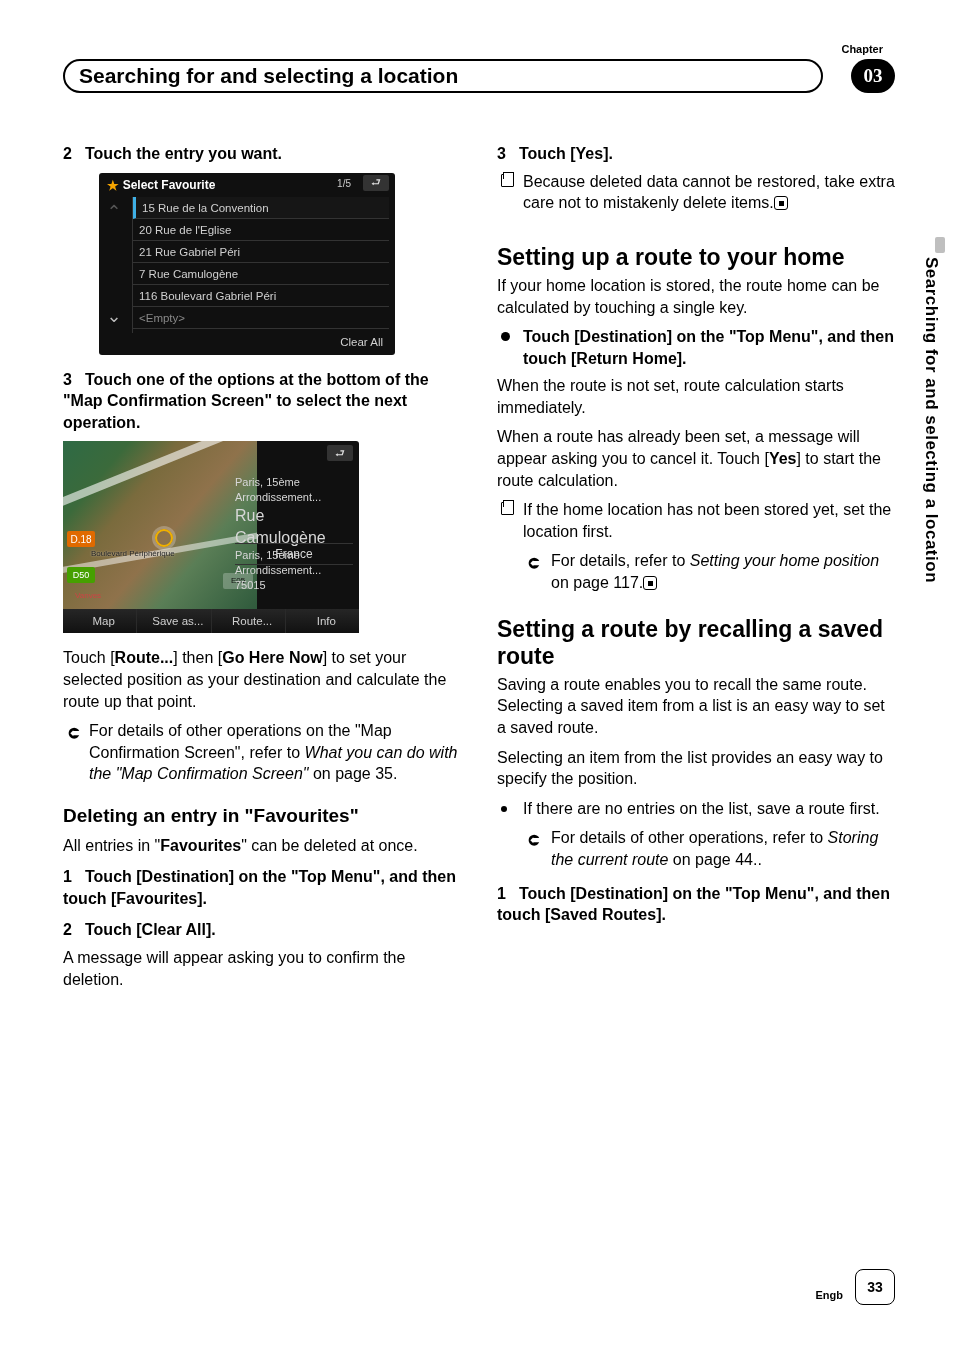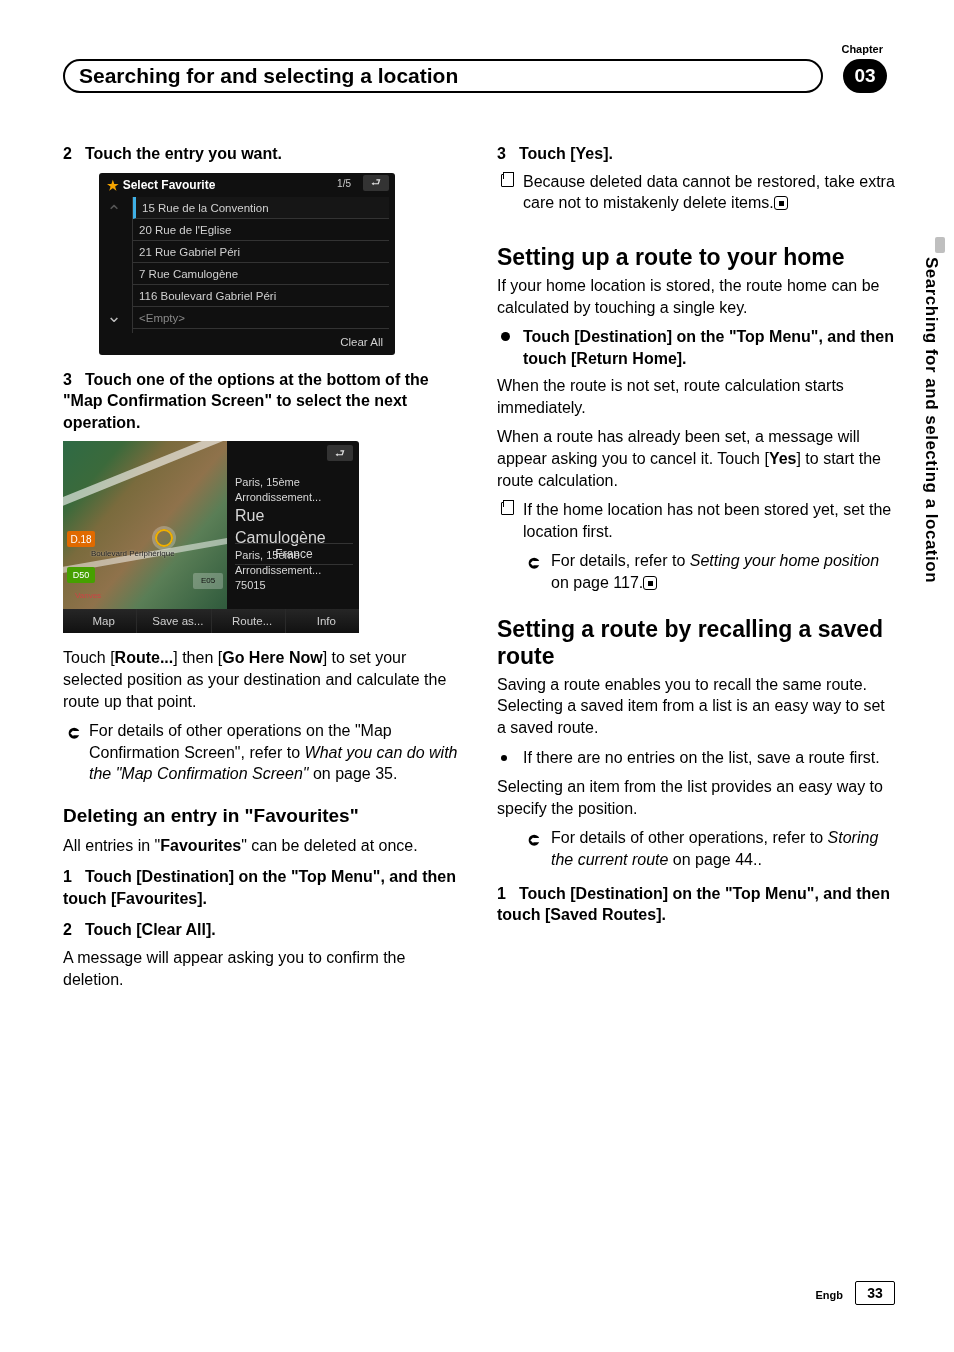"03" .chapter-badge { font-family: none -> Liberation Serif, serif; right: 8px -> 0 }
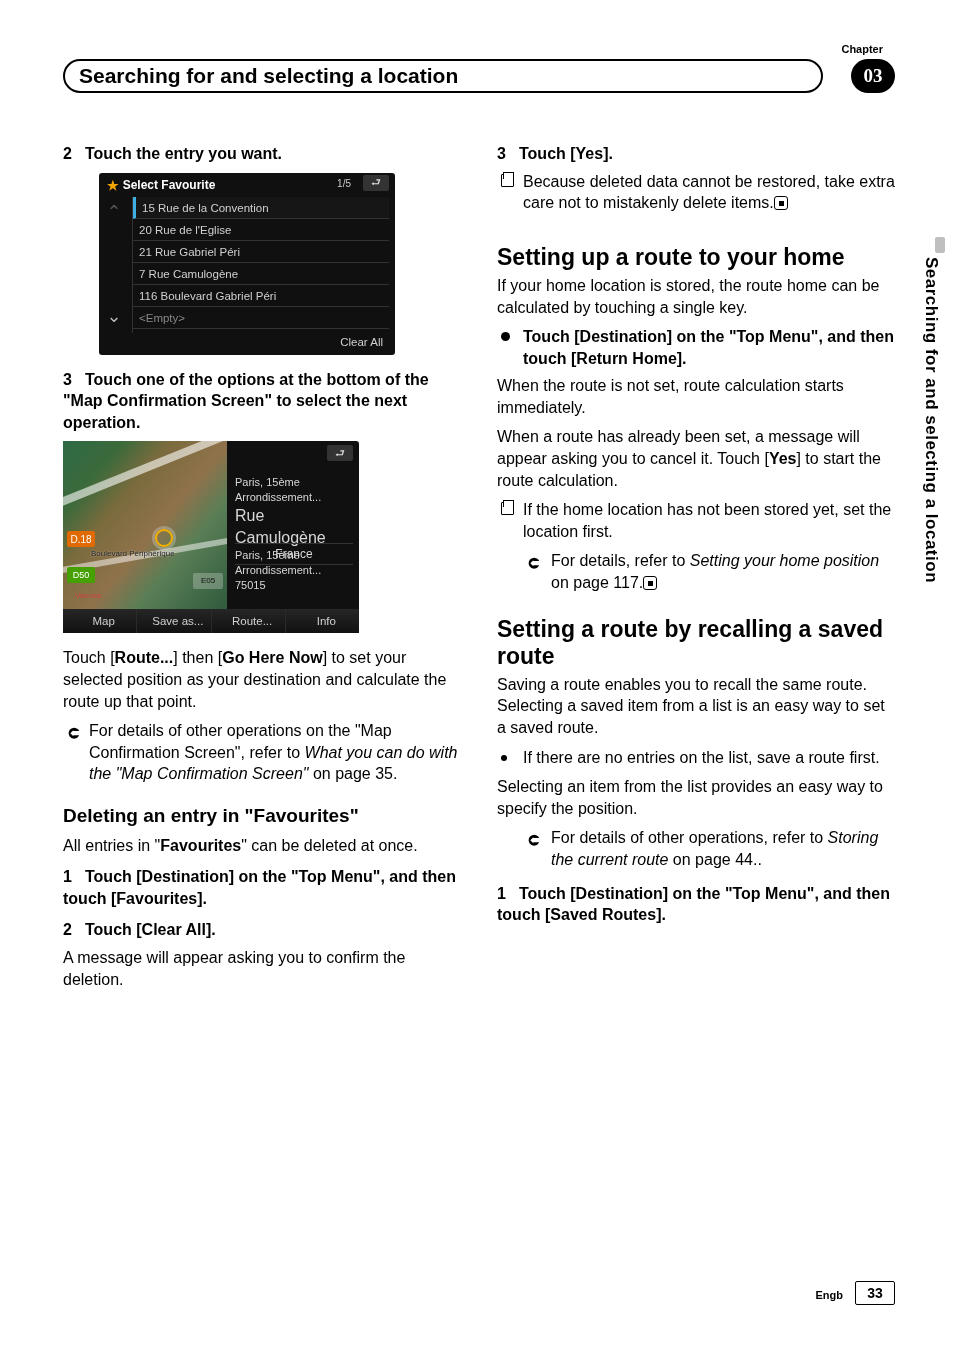"D.18" .mapimg { width: 164px -> 194px }
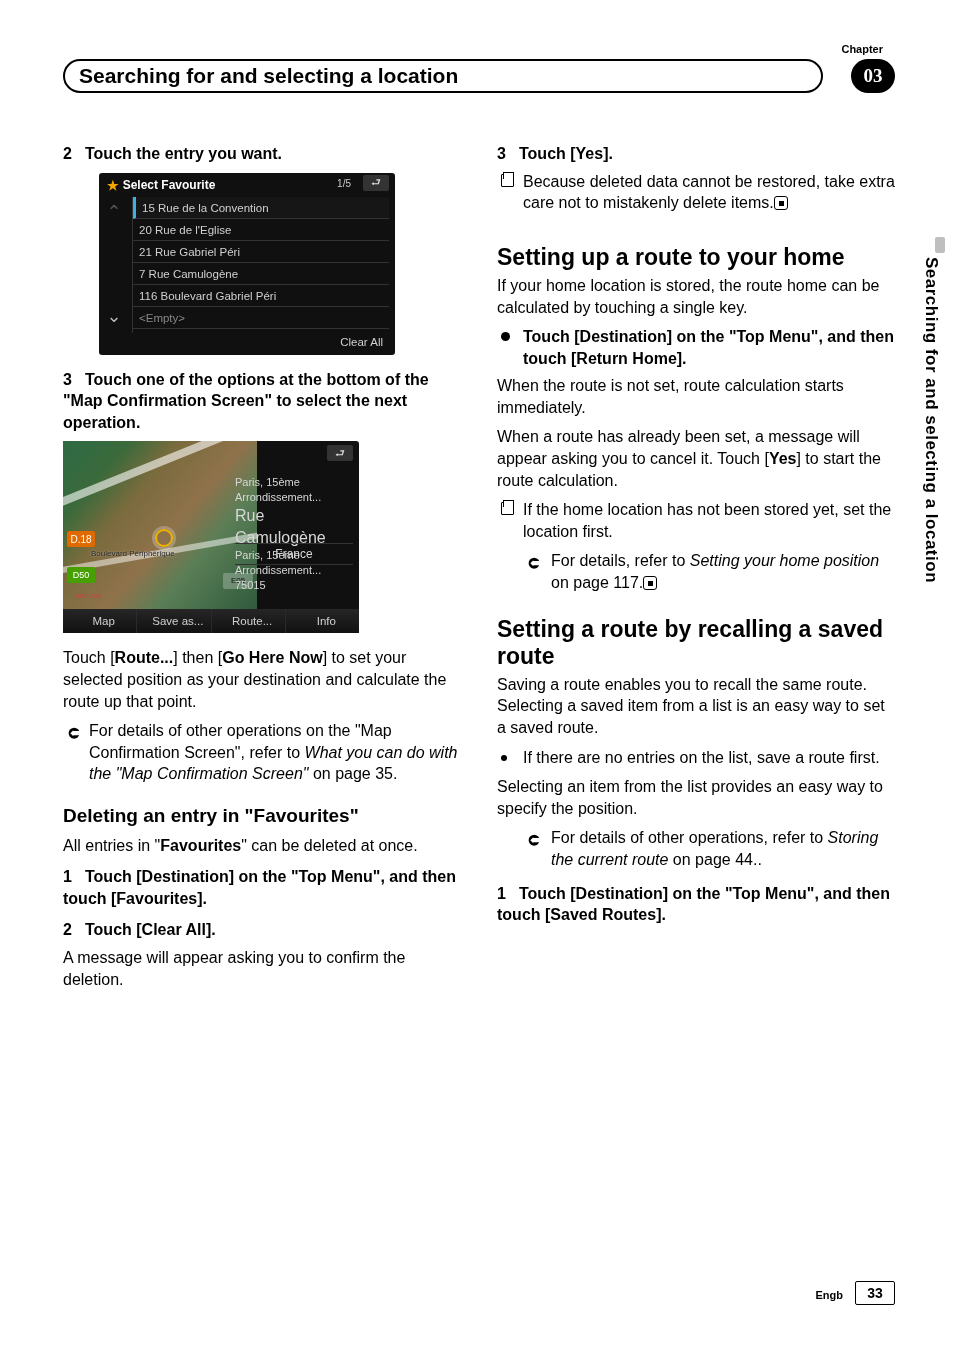"If there are no entries" p.para { order: before "Selecting an item from the" -> after "Selecting an item from the" }
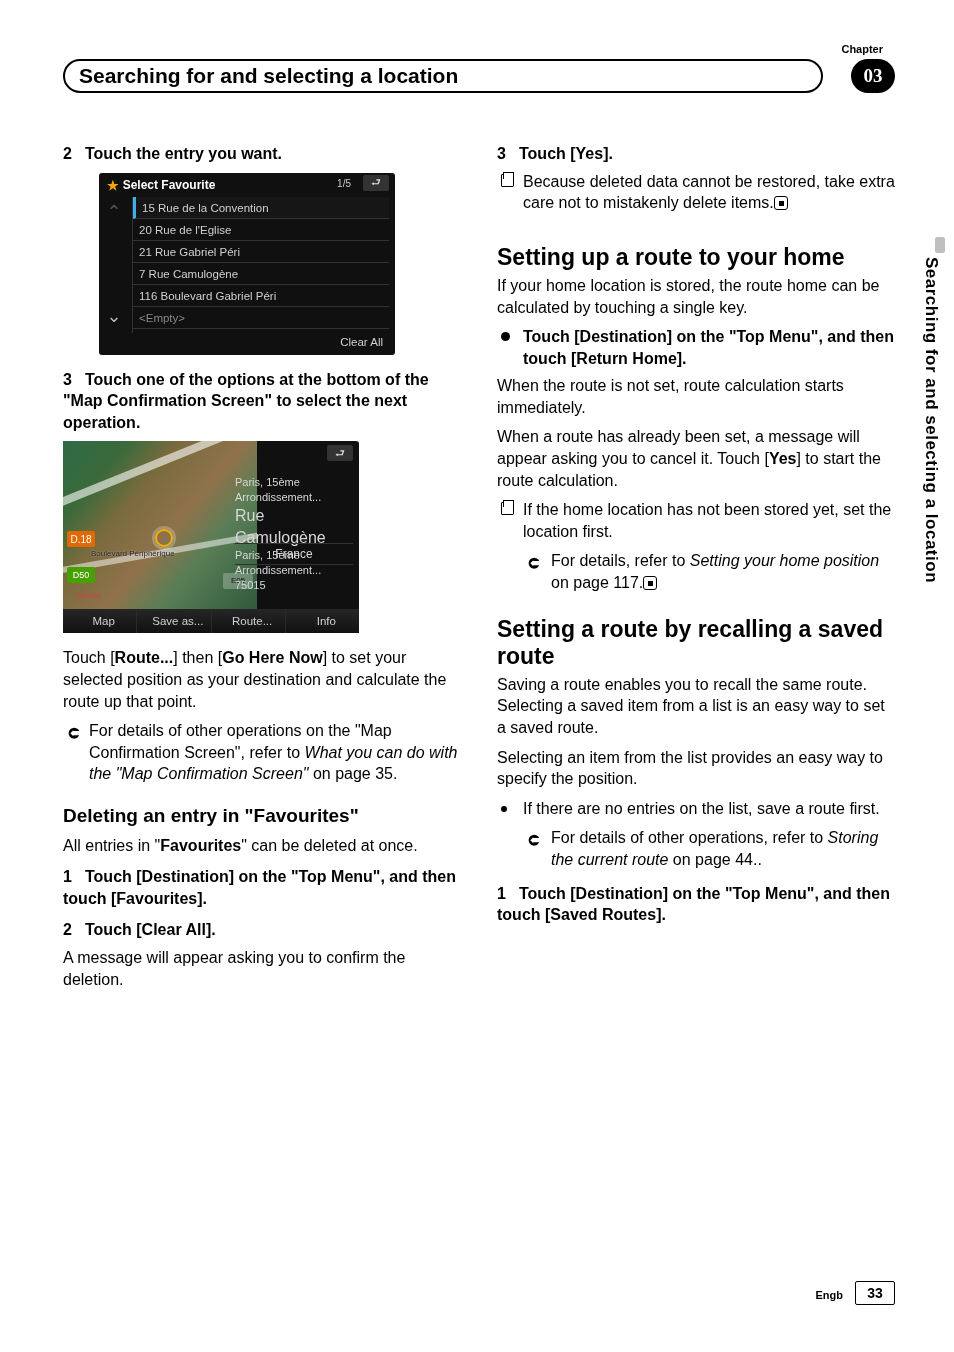"33" .pagenum { border-radius: 2px -> 8px; height: 24px -> 36px }
